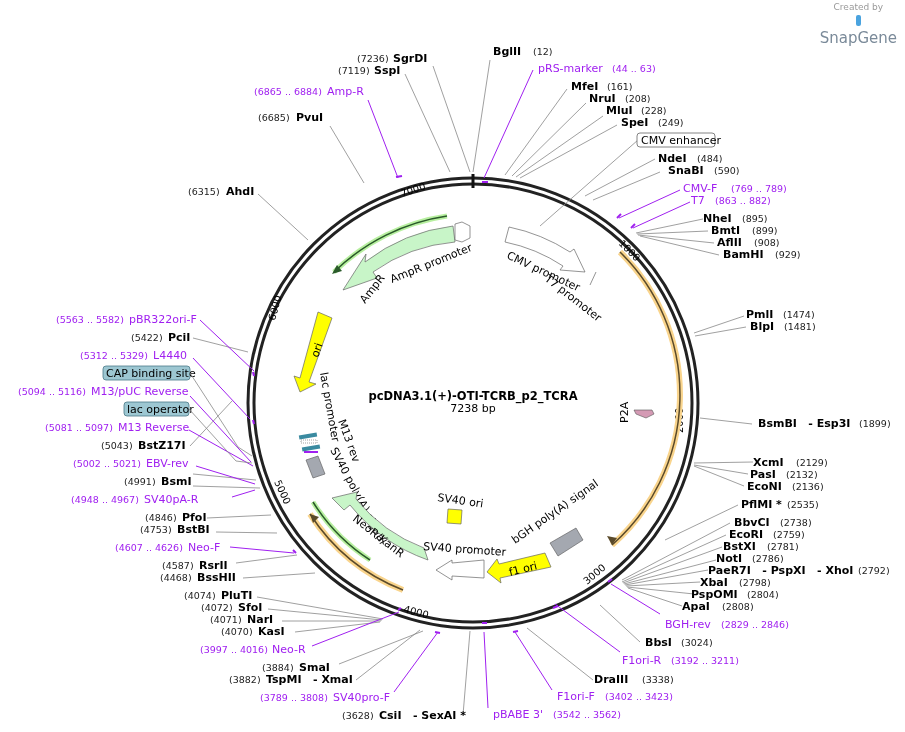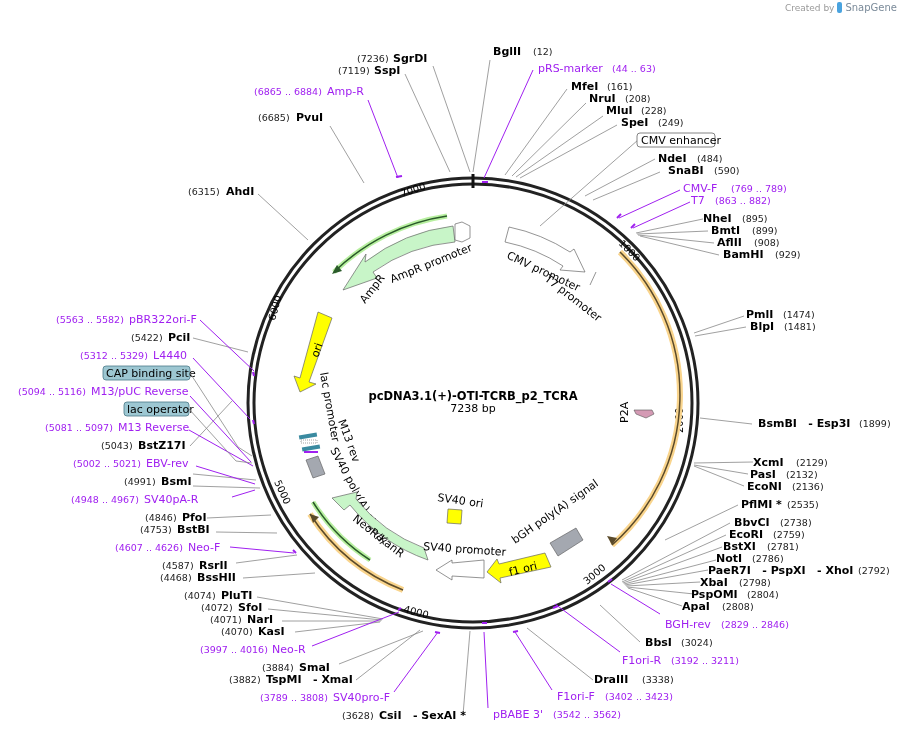"Created by" .credit { flex-direction: none -> column }
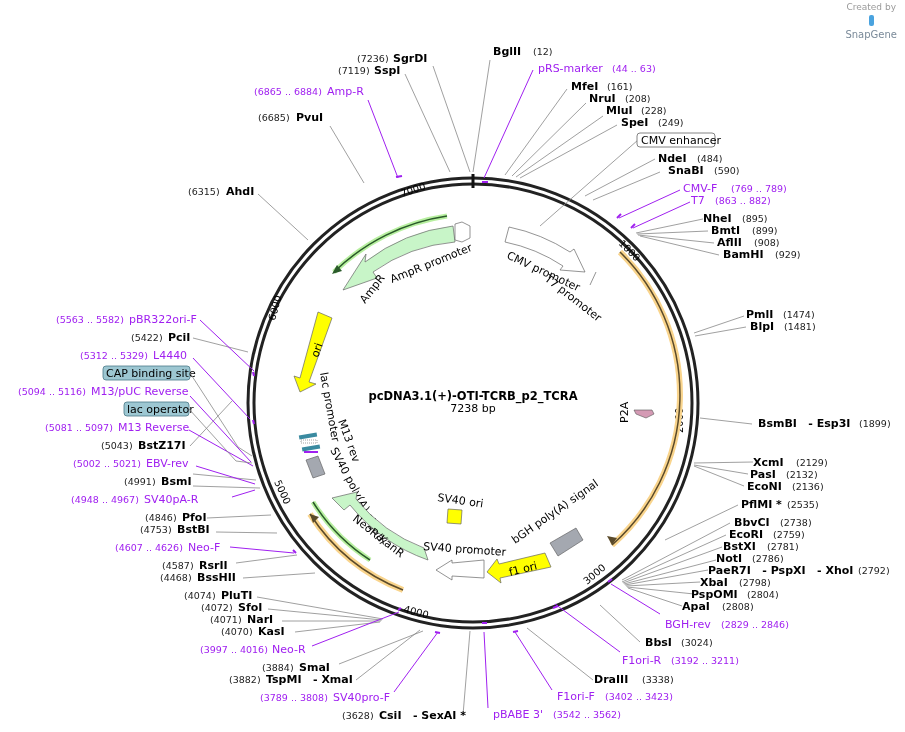"SnapGene" .credit .brand { font-size: 10px -> 15px }
